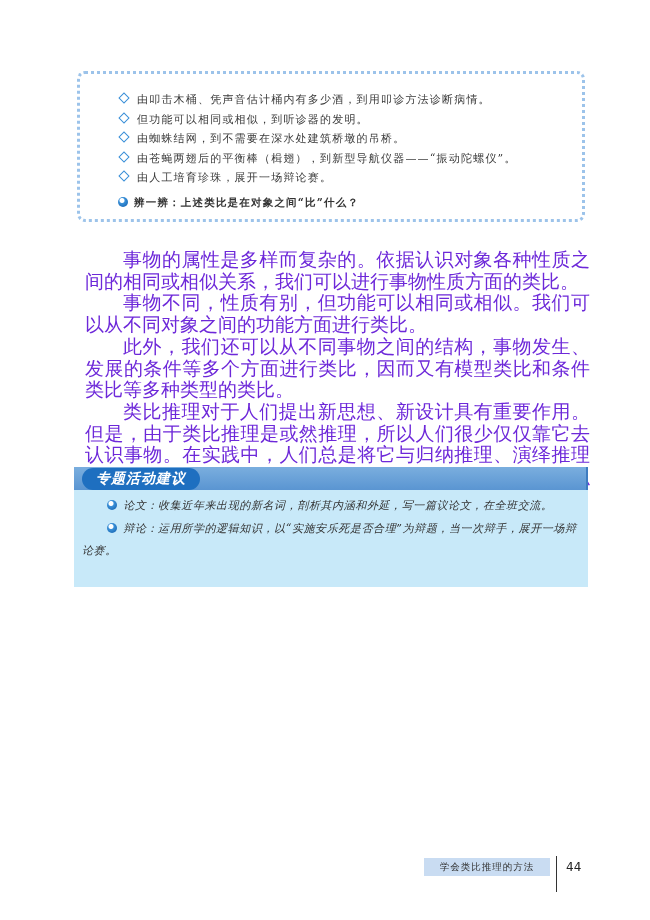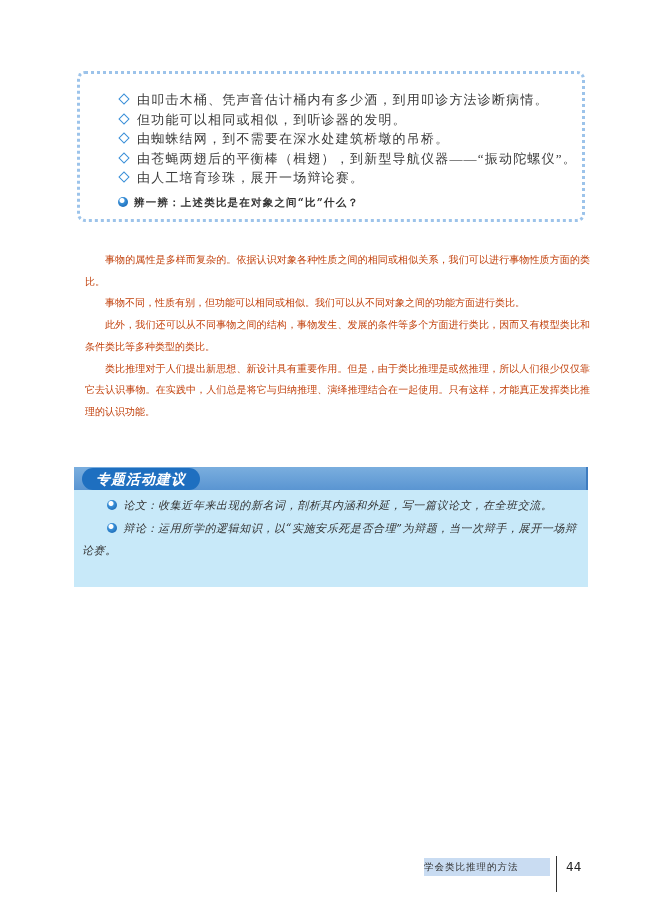"由叩击木桶、凭声音估计桶内有多少酒，到用叩诊方法诊断病情。" .dotbox li { font-family: Liberation Serif, serif -> none; font-size: 13px -> 11px }
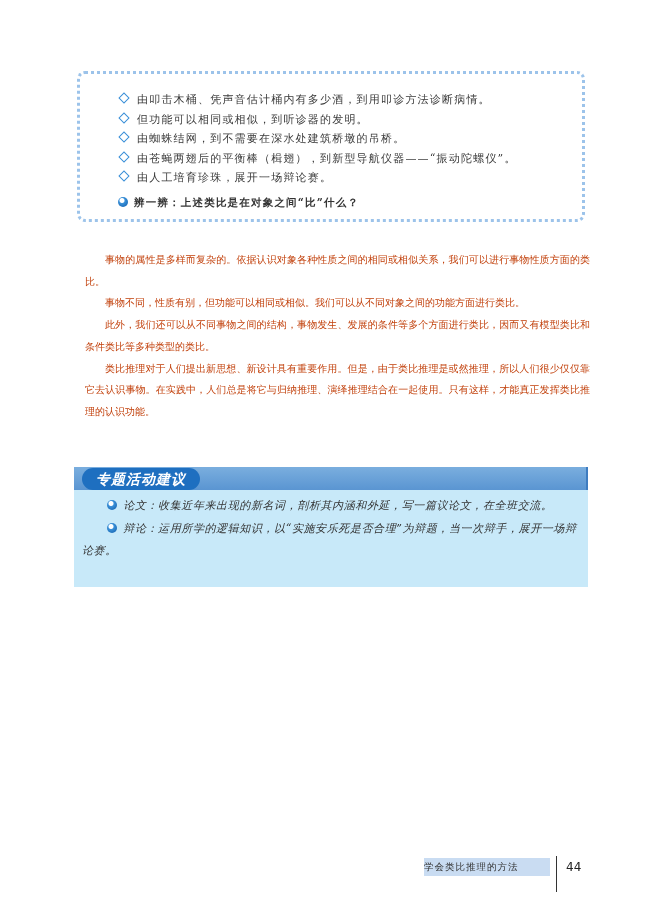"事物的属性是多样而复杂的。依据认识对象各种性质之间的相同或相似关系，我们可以进行" .body-text { color: #c2410c -> #6d28d9; font-size: 10px -> 19px }
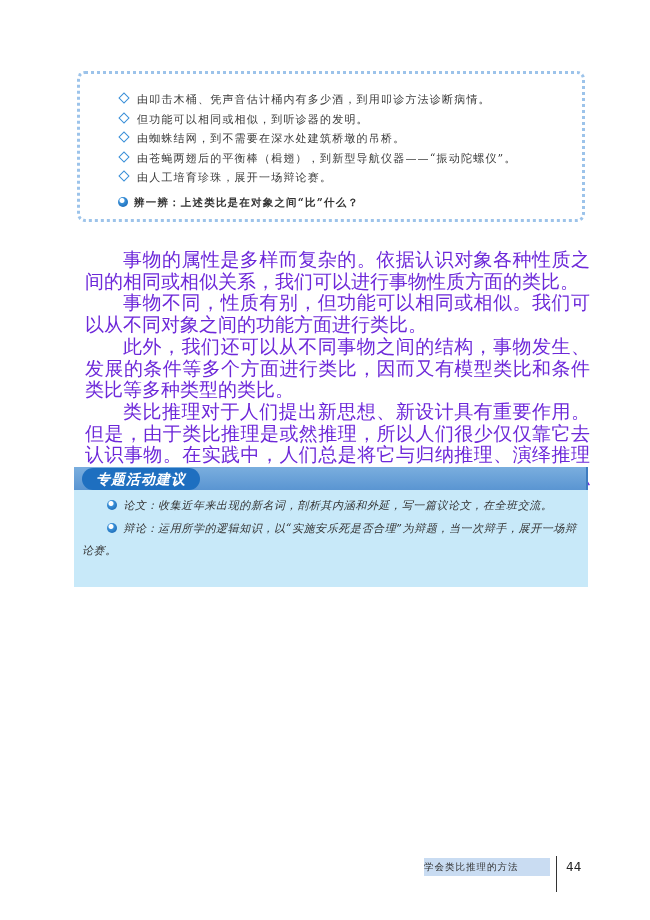"专题活动建议" .act-pill { font-family: Liberation Sans, sans-serif -> Liberation Serif, serif }
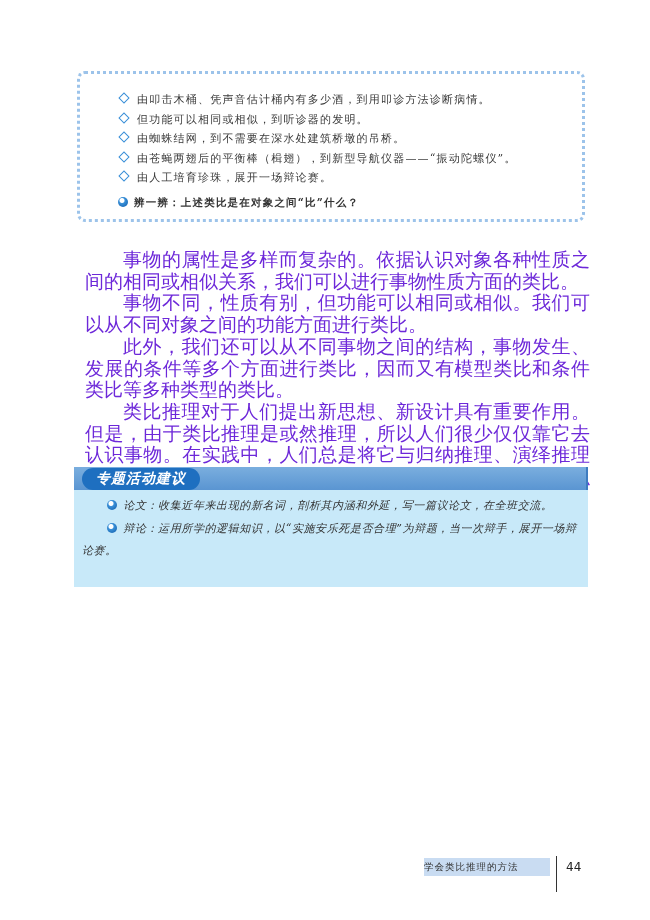"学会类比推理的方法" .footer-tab { text-align: none -> center }
